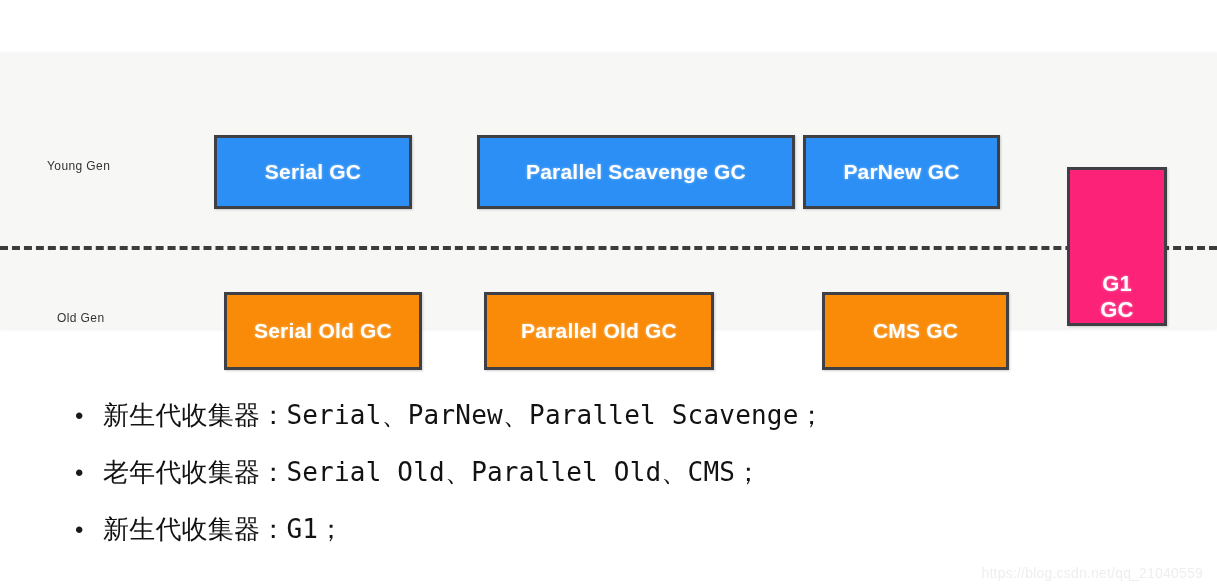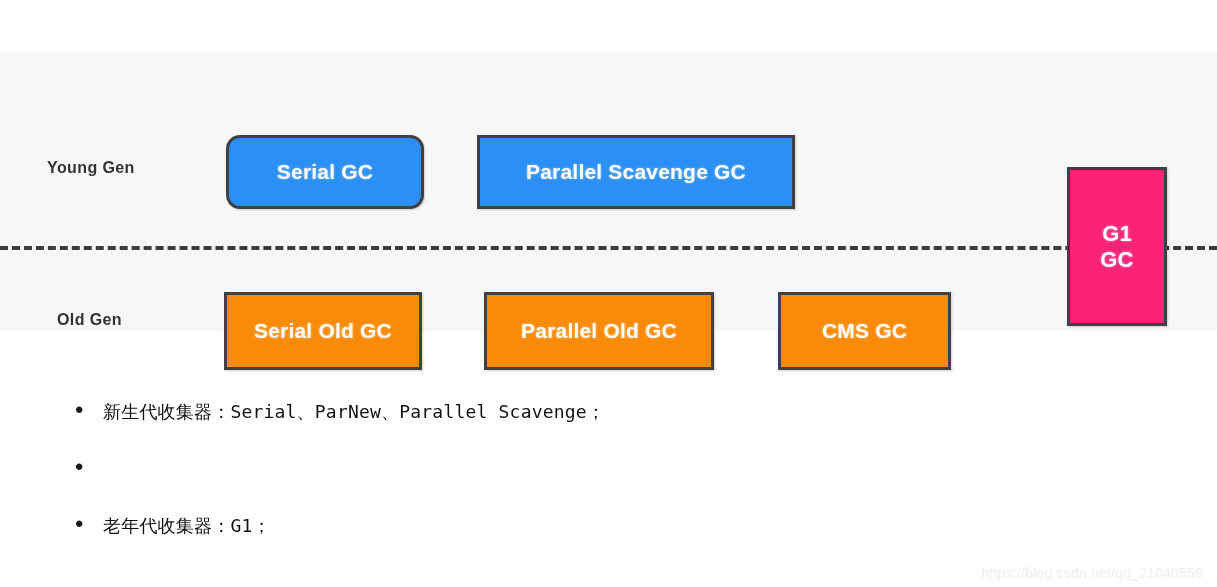"Young Gen" .gen-label { font-size: 16px -> 12px; font-weight: bold -> normal }
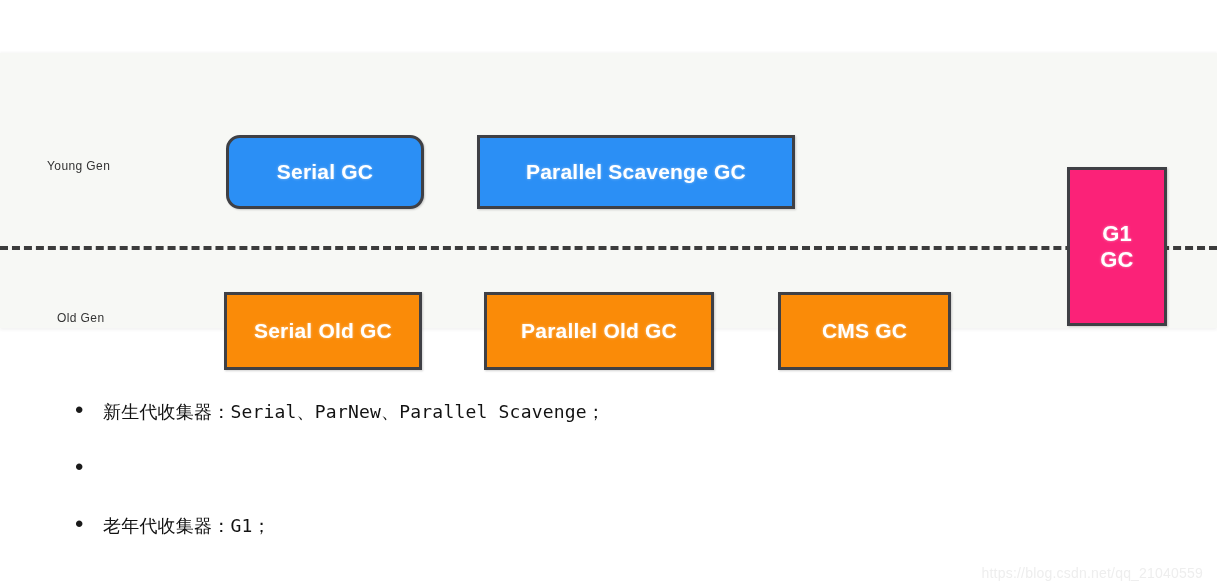"Serial GC" #box-serial-gc { border-radius: 14px -> none; left: 226px -> 214px }
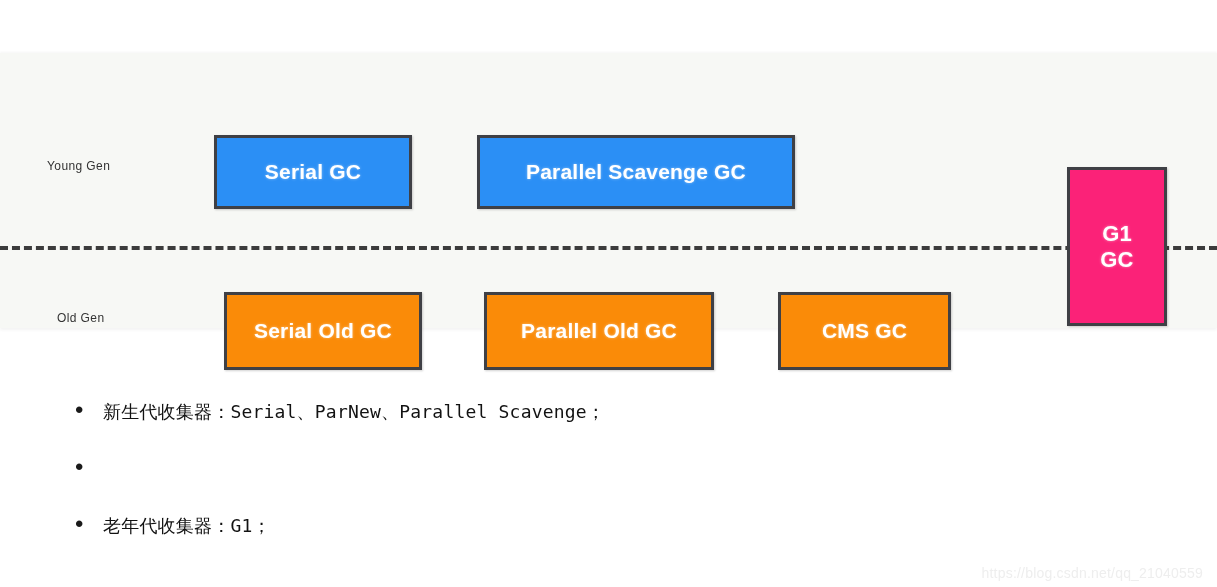"ParNew GC" div.gc-box { html: none -> <div>ParNew GC</div> }
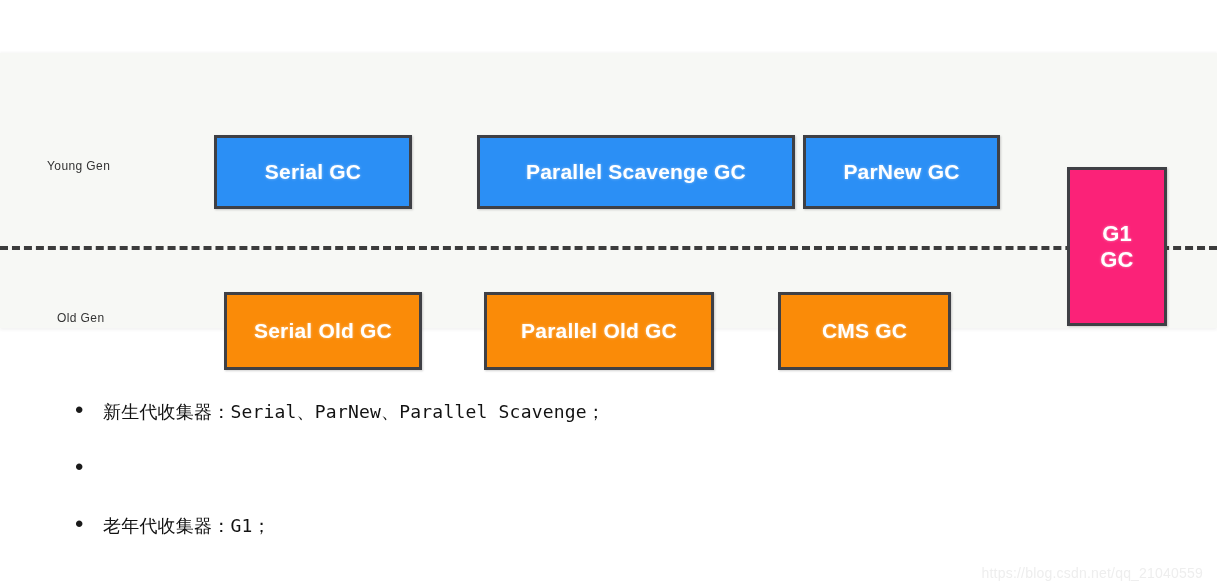"G1" .gc-box.whole { align-items: none -> flex-end }
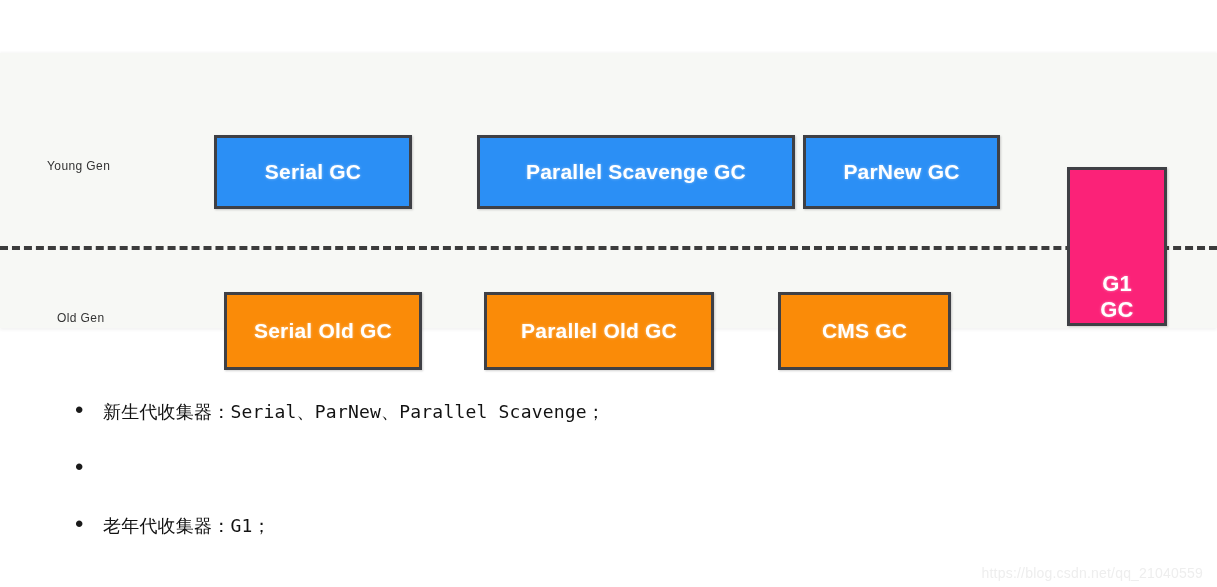"CMS GC" #box-cms-gc { left: 778px -> 822px; width: 173px -> 187px }
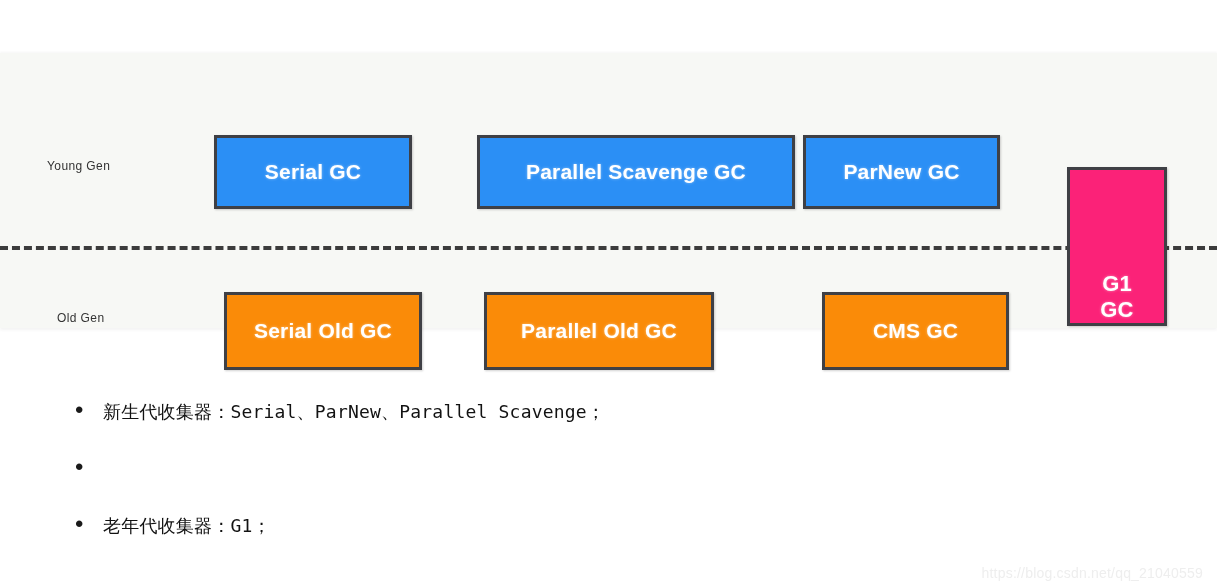"新生代收集器：Serial、ParNew、Parallel Scavenge；" .bullet-text { font-size: 18px -> 26px }
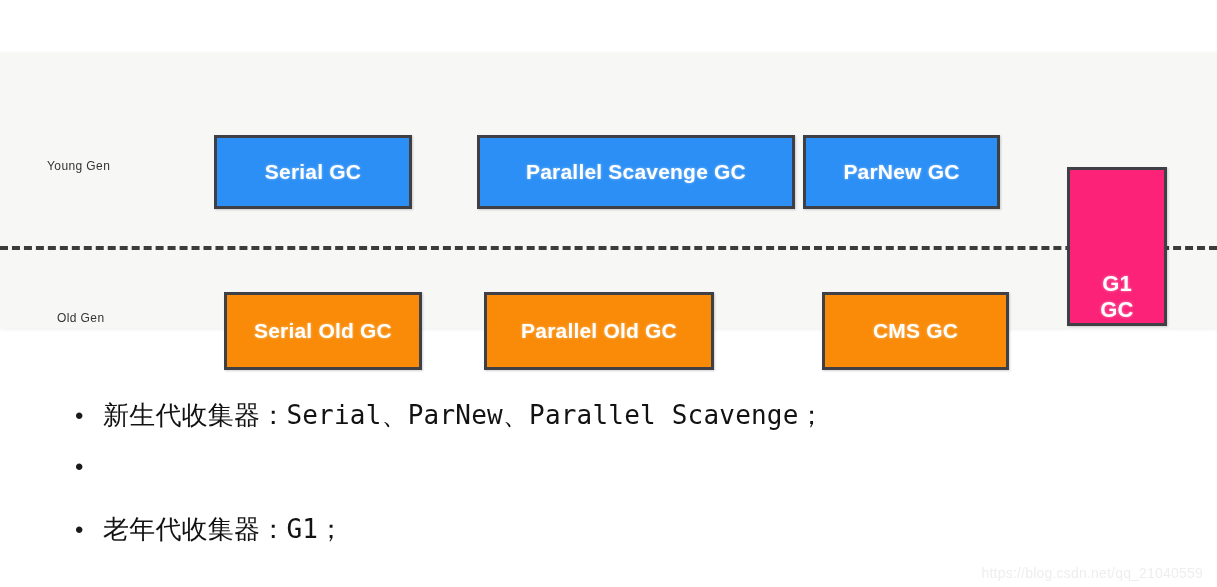"老年代收集器：Serial Old、Parallel Old、CMS；" span.bullet-text { html: none -> <span>老年代收集器：Serial Old、Parallel Old、CMS；</span> }
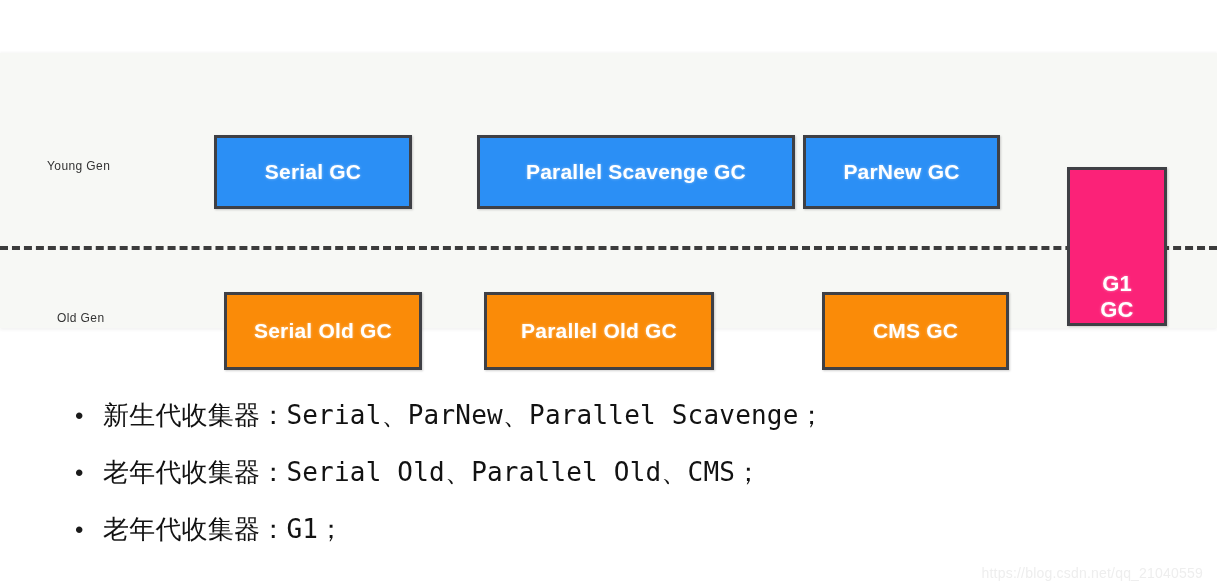"老年代收集器：G1；" span.bullet-text { text: 老年 -> 新生 }
